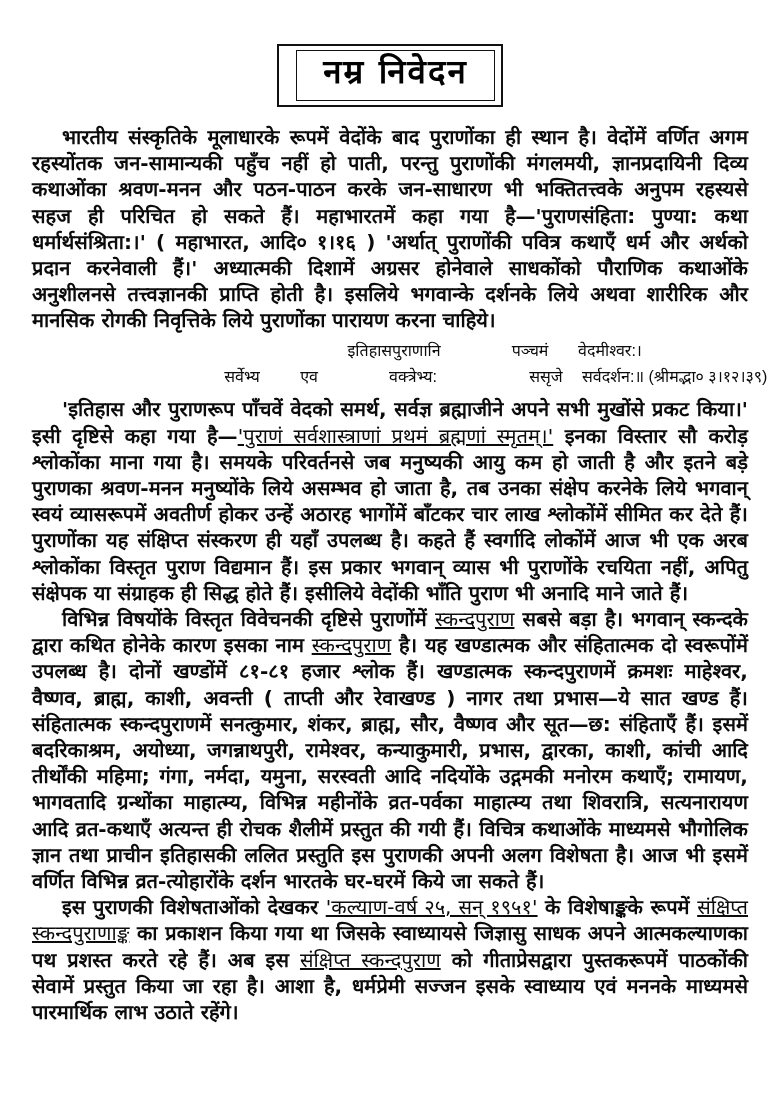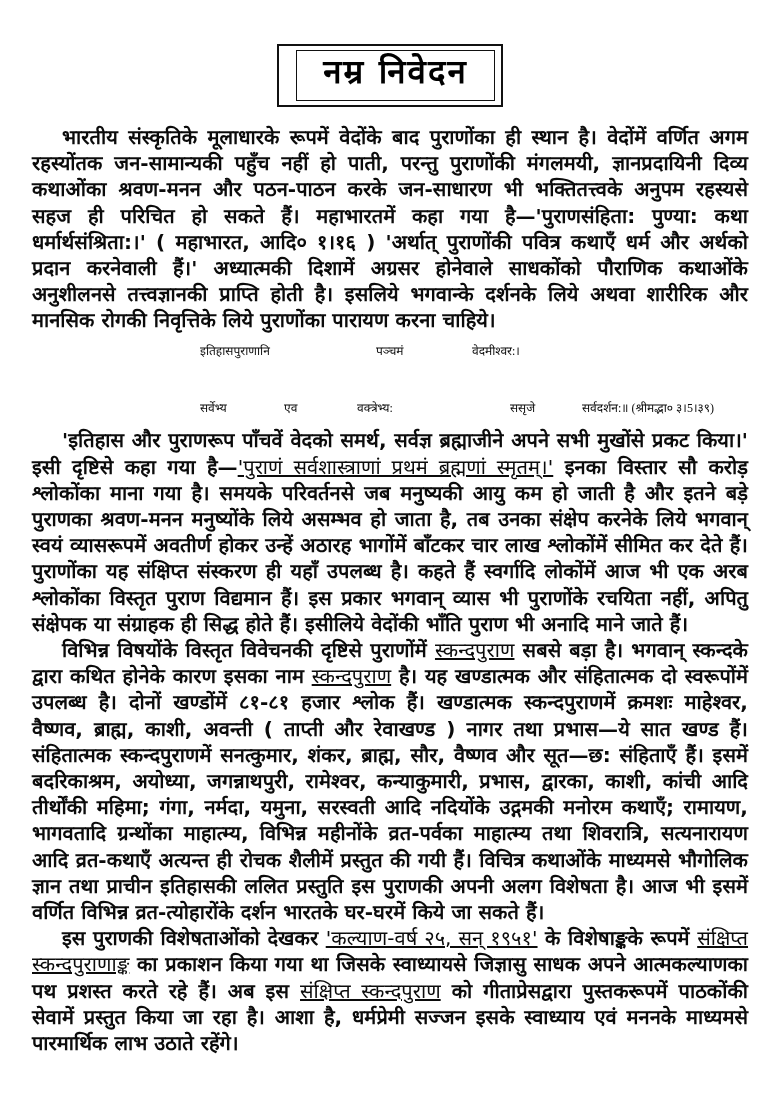"इतिहासपुराणानि पञ्चमं वेदमीश्वर:।" .verse-block { font-family: Liberation Serif, serif -> Liberation Sans, sans-serif; font-size: 12px -> 16px; text-align: none -> center }
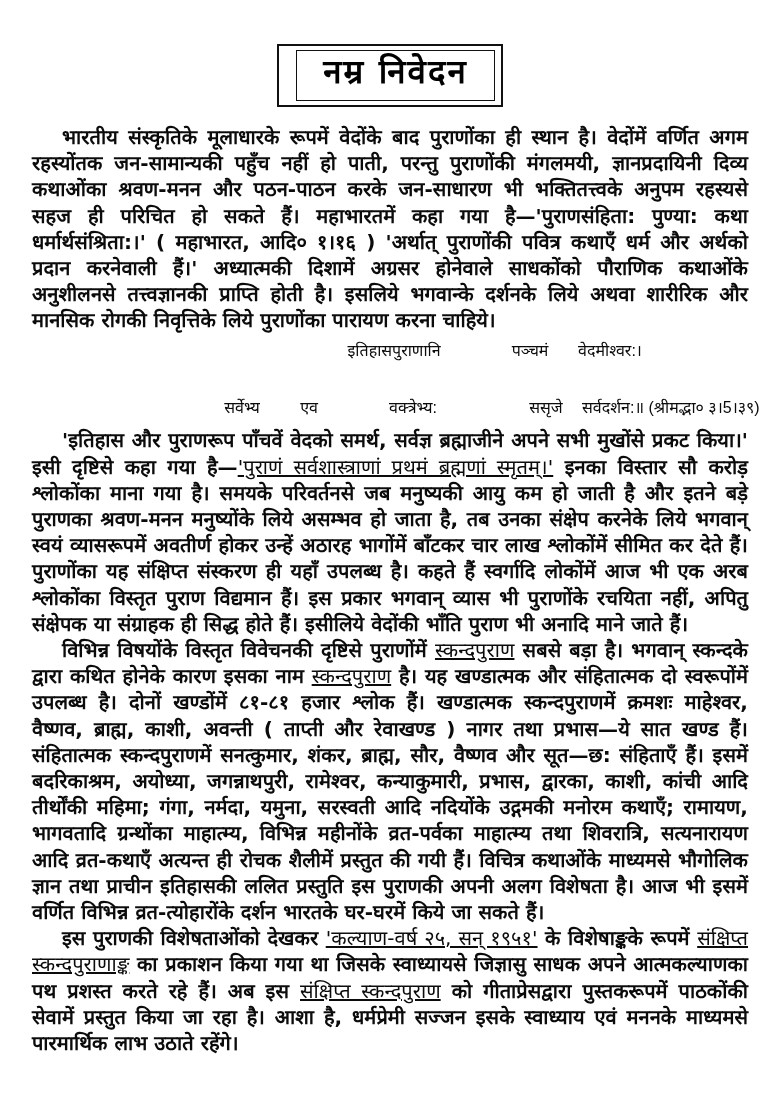"एव" .verse-line-2 .w2 { margin-top: 31px -> none }
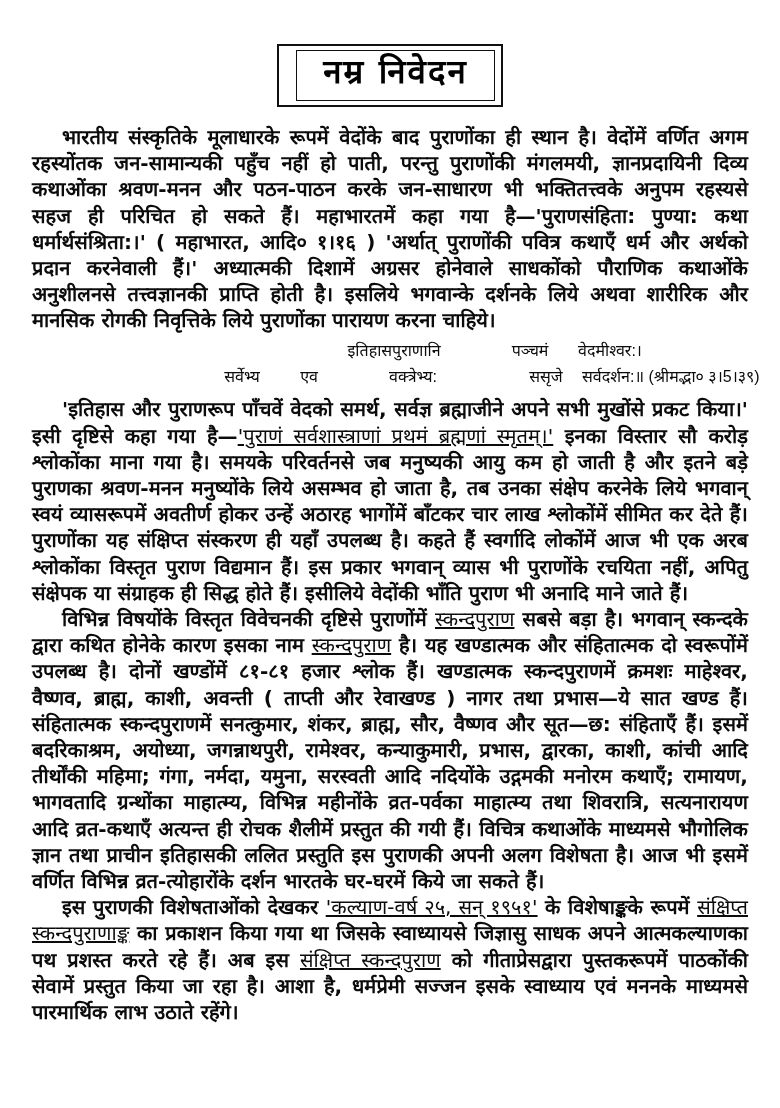"(श्रीमद्भा० ३।5।३९)" span.verse-ref { text: 5 -> १२ }
